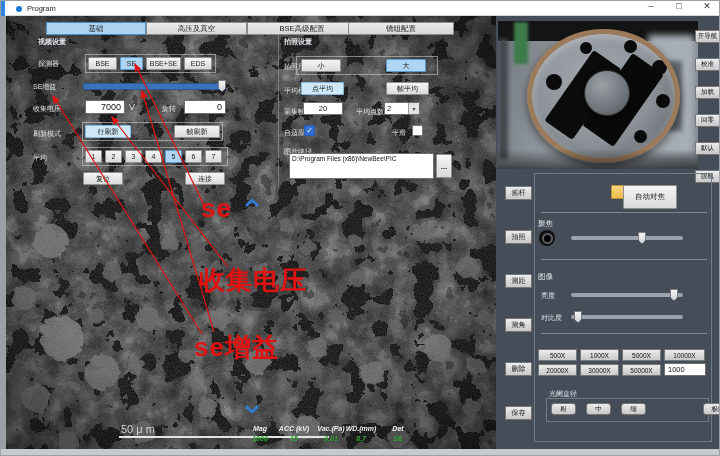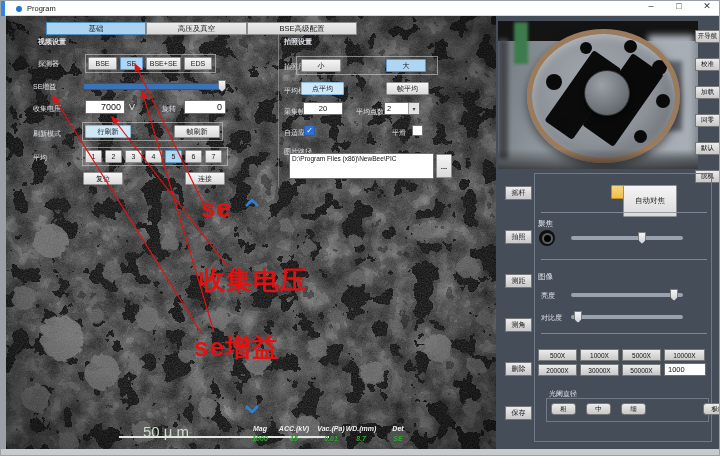"镜组配置" div.abs { html: none -> <div>镜组配置</div> }
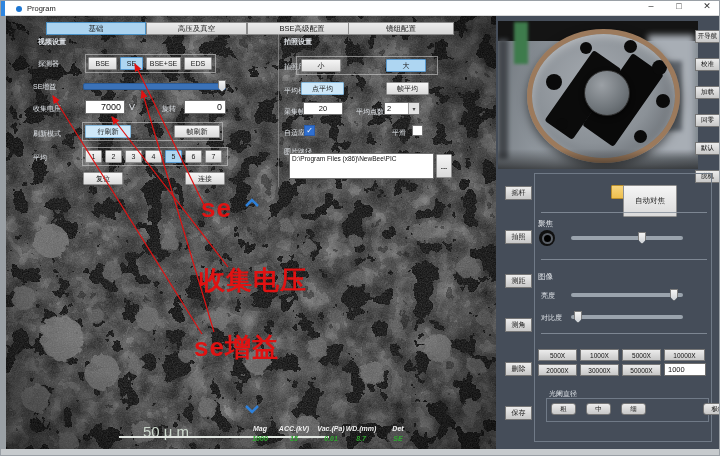"自动对焦" div.abs { height: 32px -> 24px }
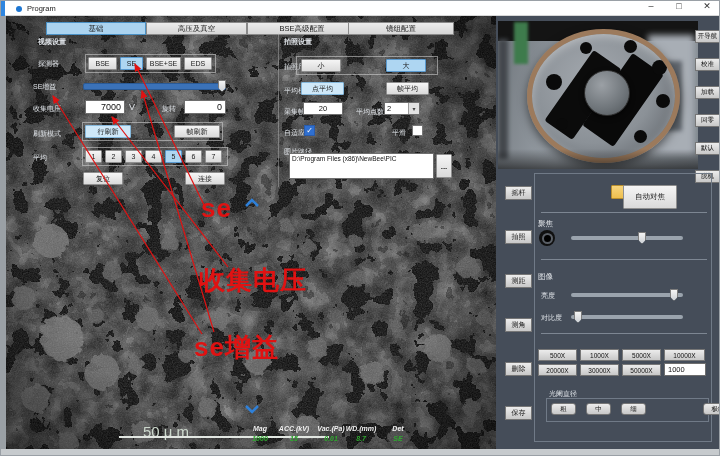"50 μ m" div.abs { font-size: 15px -> 11px; text-align: center -> none }
